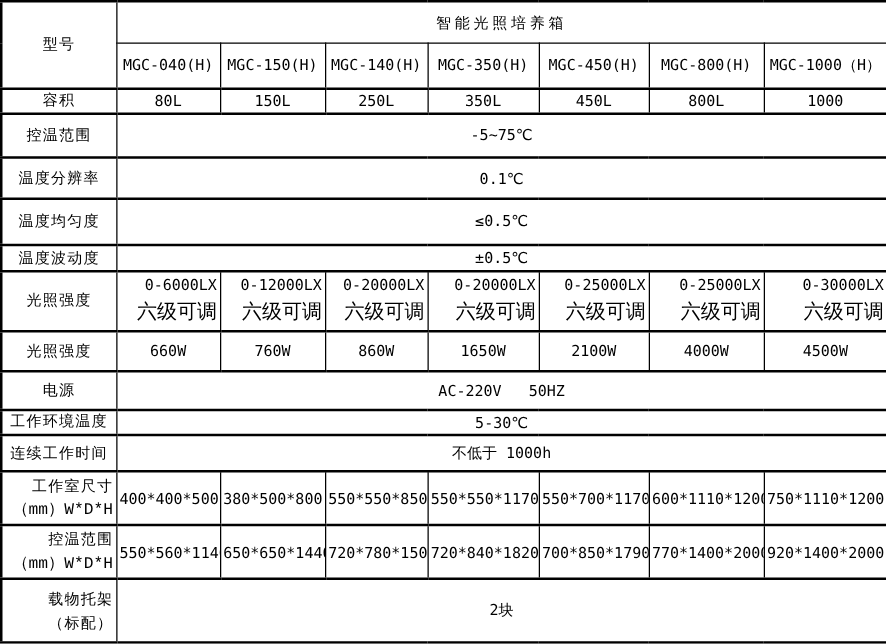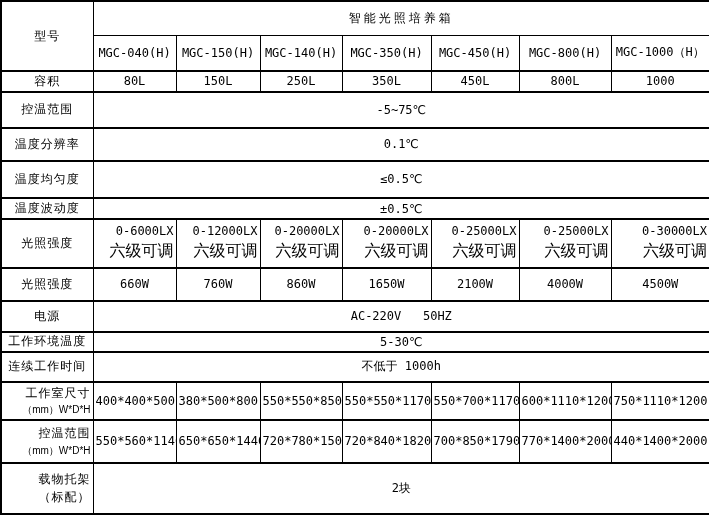"（mm）W*D*H" .line2 { font-family: Liberation Sans, sans-serif -> Liberation Mono, monospace; font-size: 10px -> 13px }
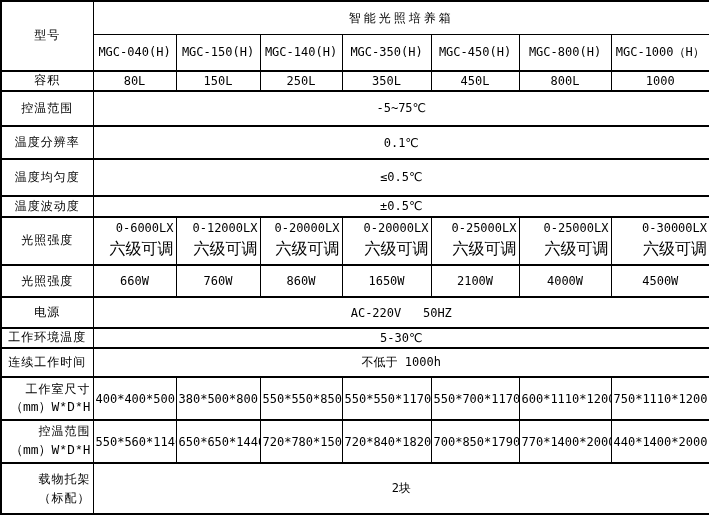"440*1400*2000" td { text: 440 -> 920 }
